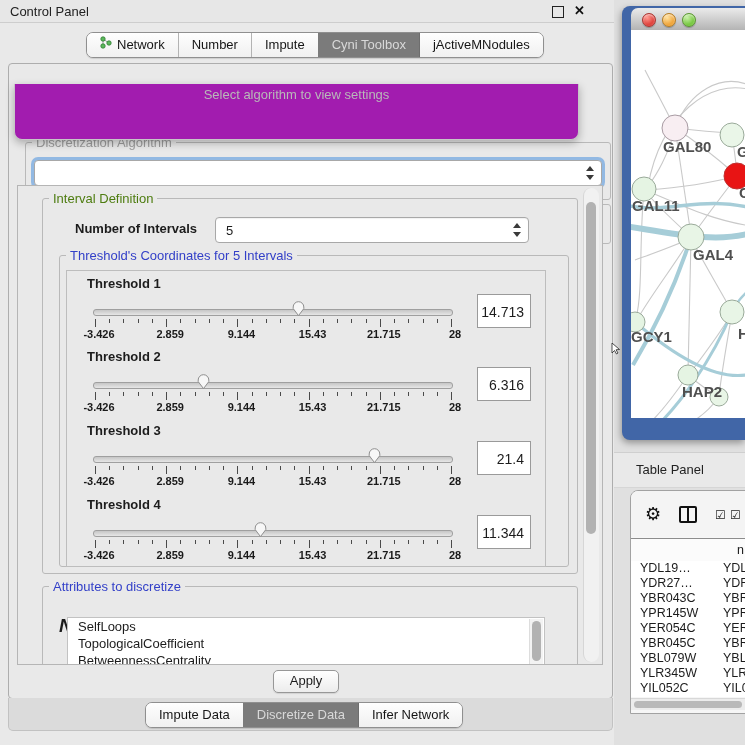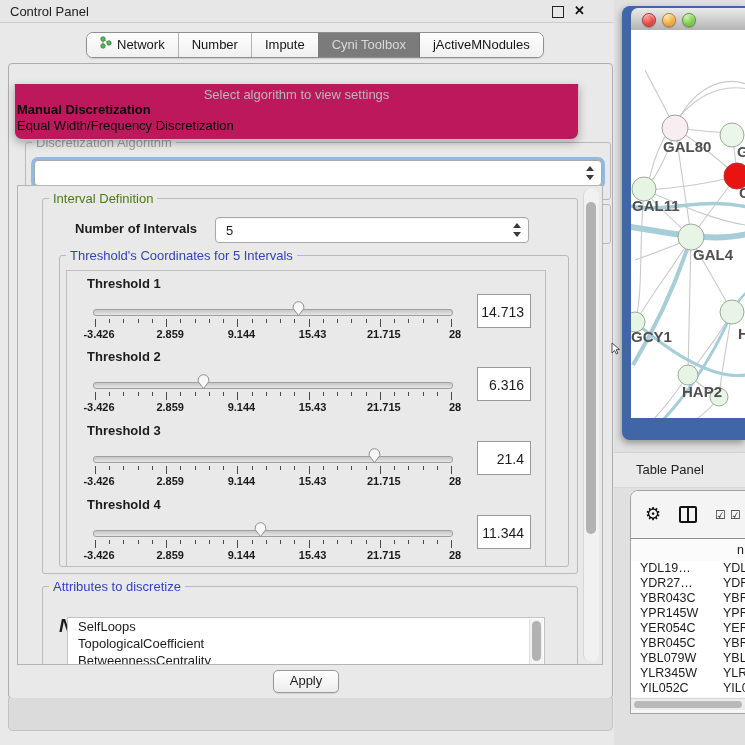"Select algorithm to view settings" .popup { background: #be185d -> #a21caf }
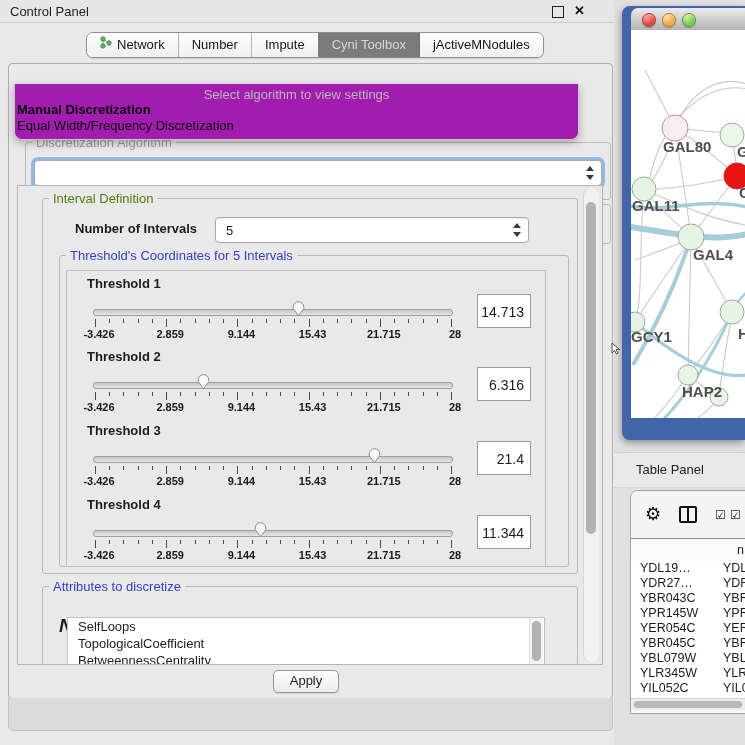"Manual Discretization" div { html: <div> <div>Manual Discretization</div> <div>Equal Width/Frequency Discretization</div> </div> -> none }
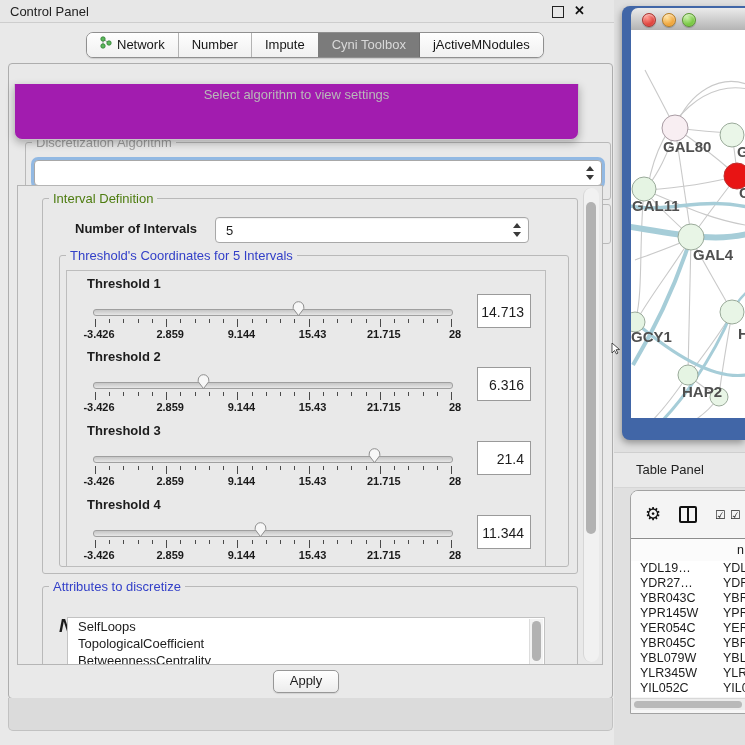"Impute Data" div.abs { html: none -> <div> <div> <span>Impute Data</span> </div> <div> <span>Discretize Data</span> </div> <div> <span>Infer Network</span> </div> </div> }
